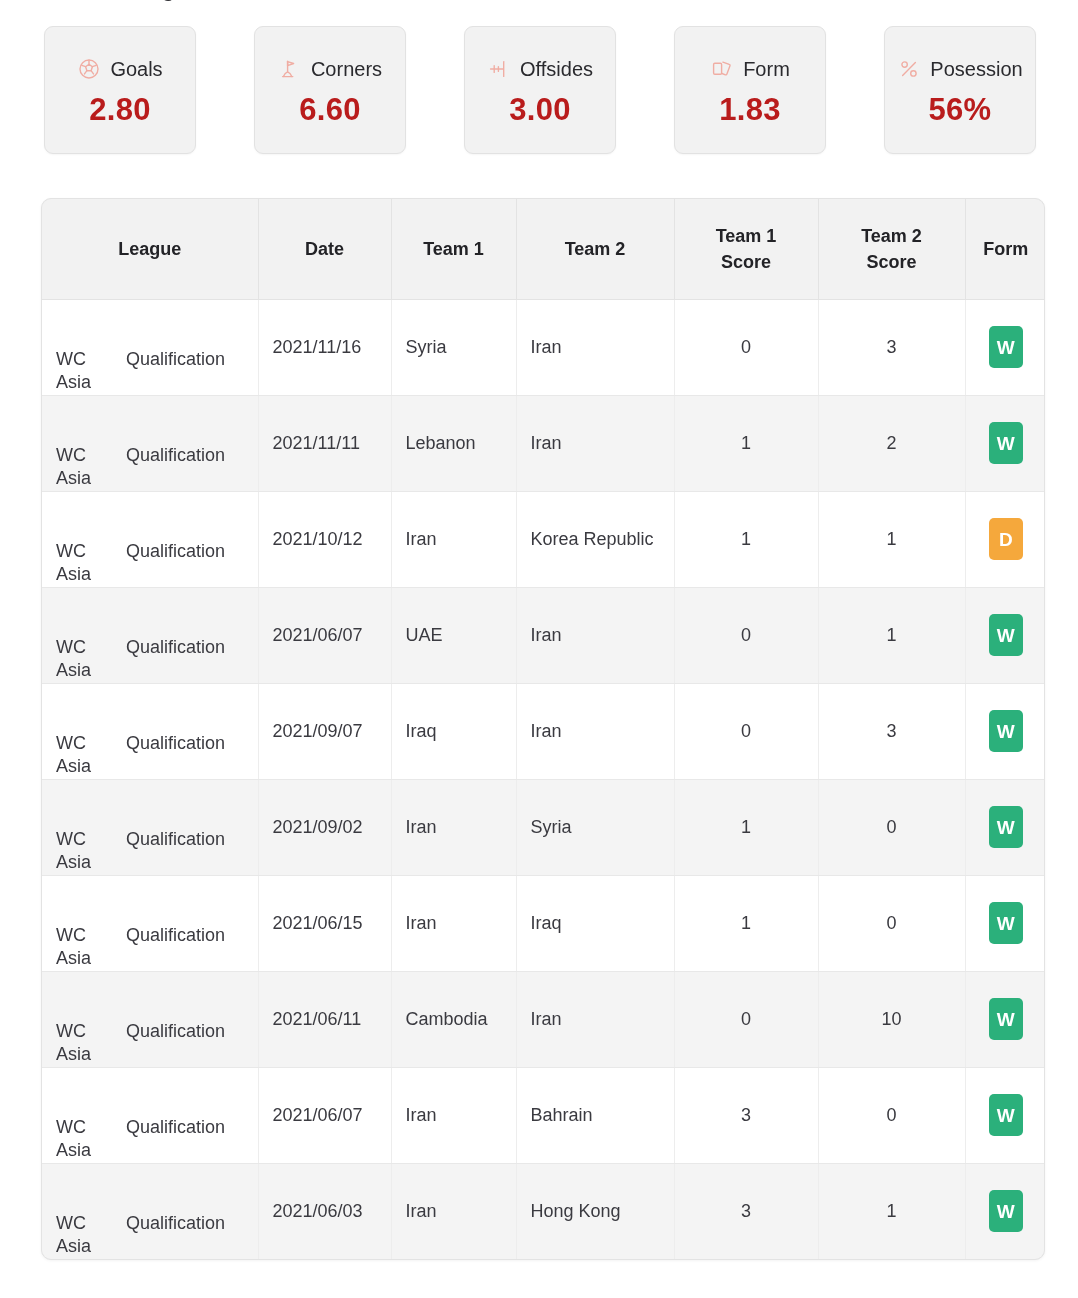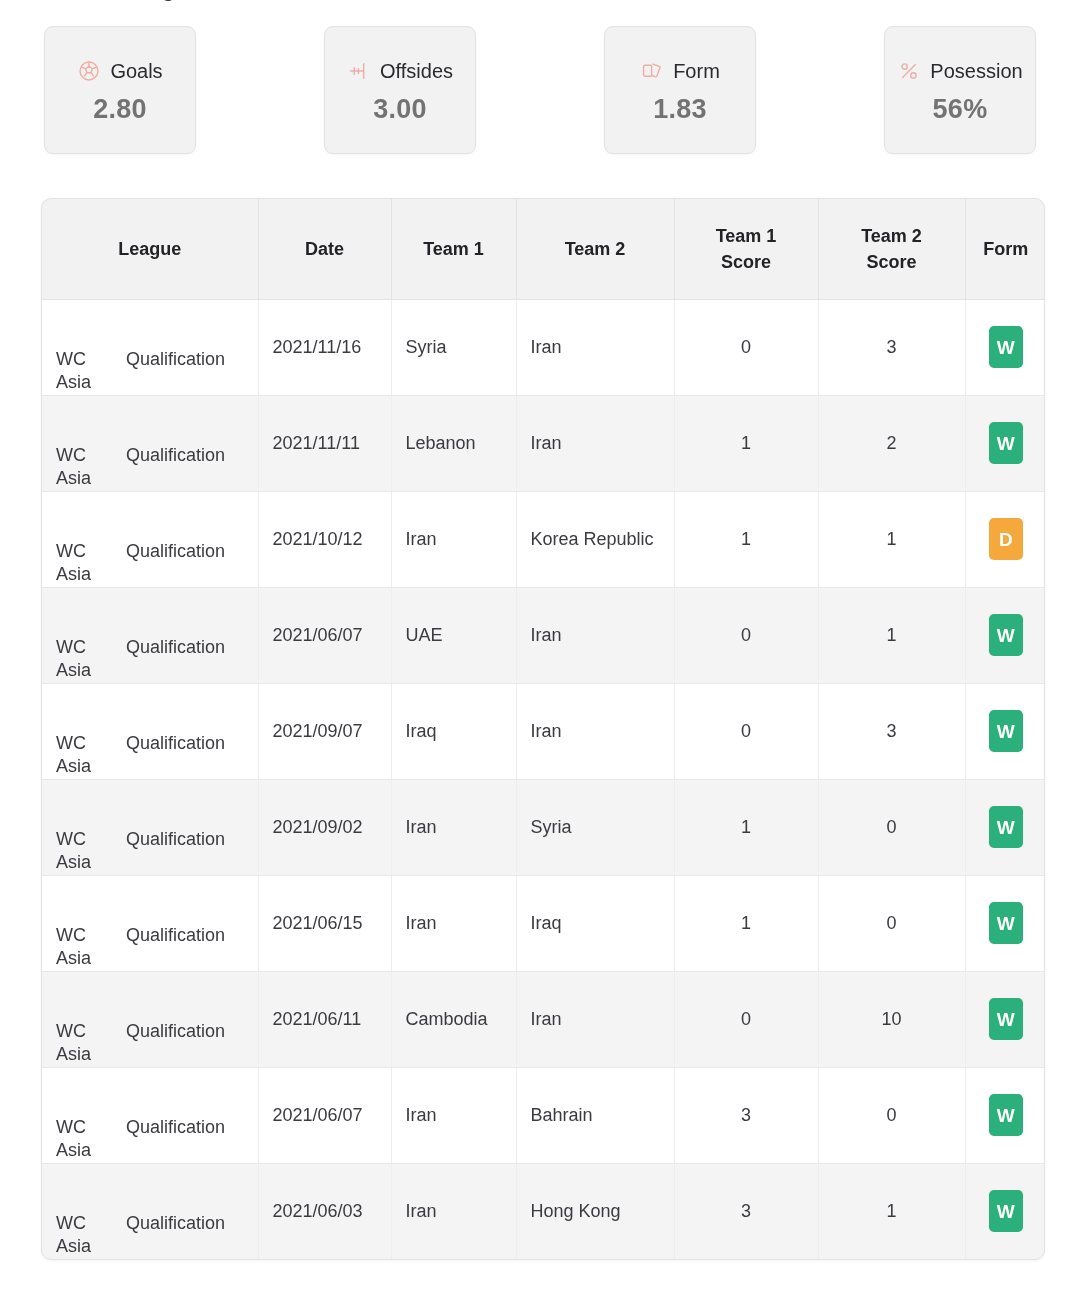"Corners" div.stat-card { html: none -> <div> <div> <span> <svg> <path></path> <path></path> <path></path> <path></path> </svg> </span> <span>Corners</span> </div> <div>6.60</div> </div> }
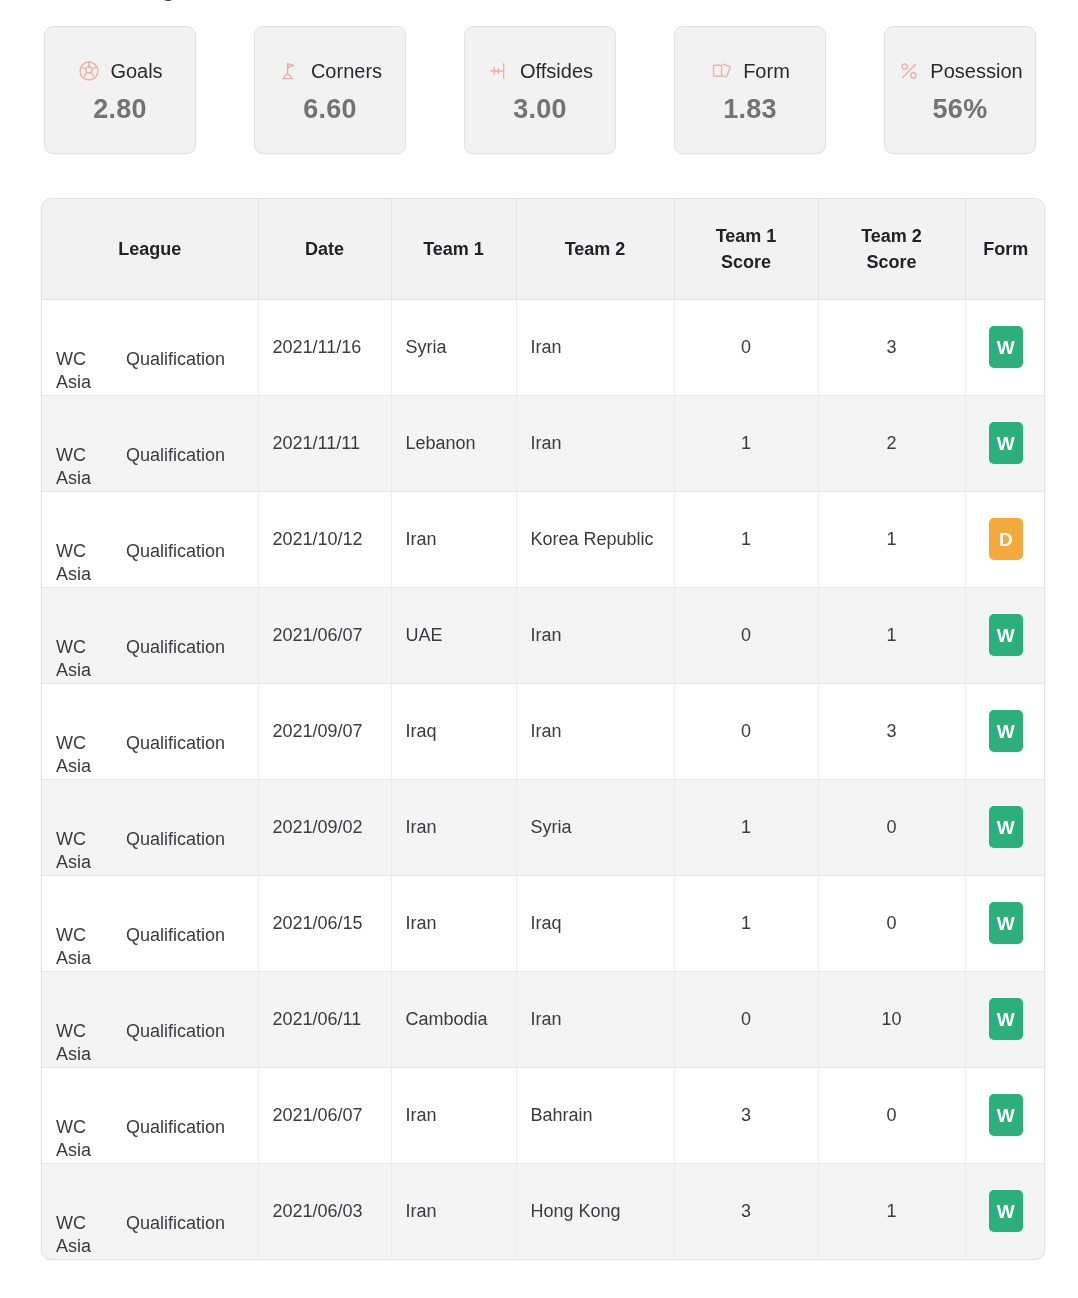"2.80" .stat-value { color: #737373 -> #b91c1c; font-size: 27px -> 31px }
